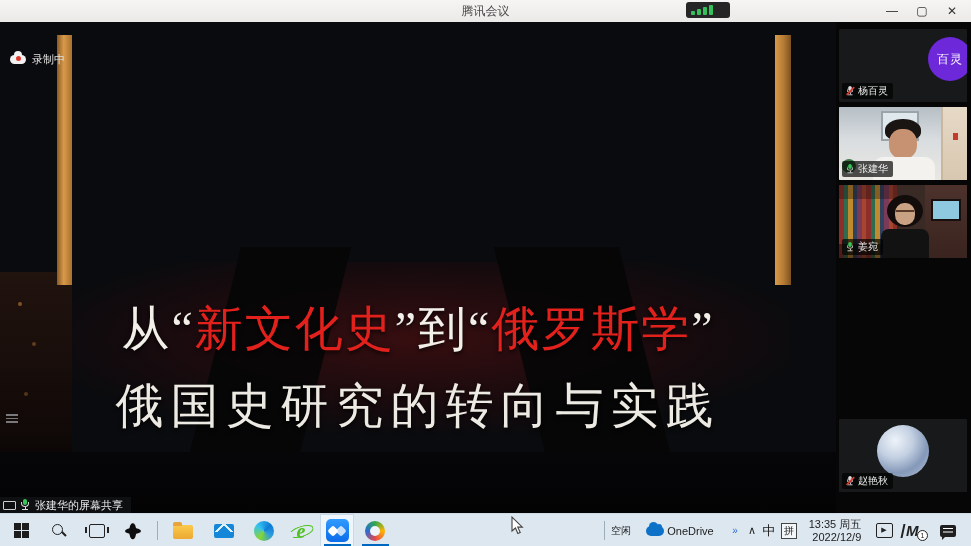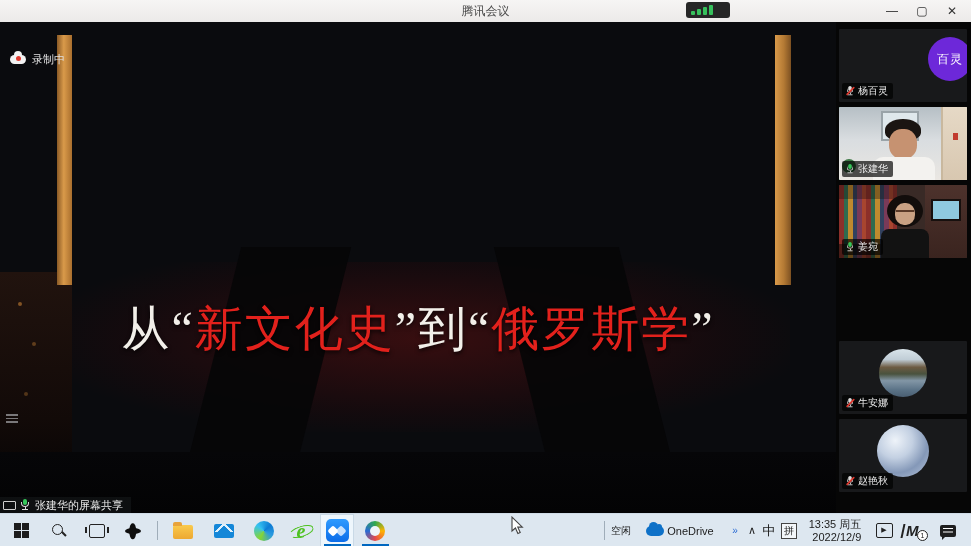"俄国史研究的转向与实践" div.heading2 { html: none -> <div>俄国史研究的转向与实践</div> }
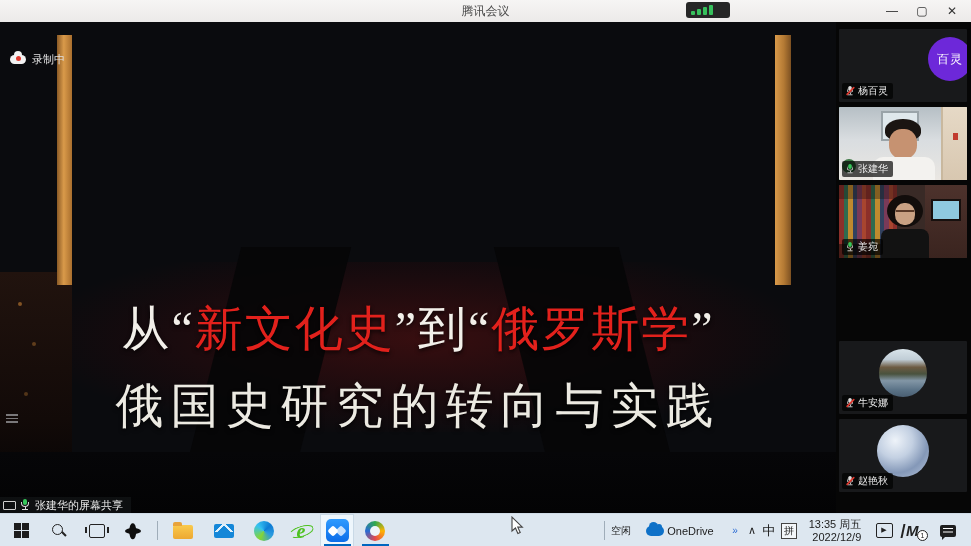"牛安娜" div.tile { html: <div> <div></div> <div> <span> <span></span> <span></span> <span></span> <span></span> </span> <span>牛安娜</span> </div> </div> -> none }
